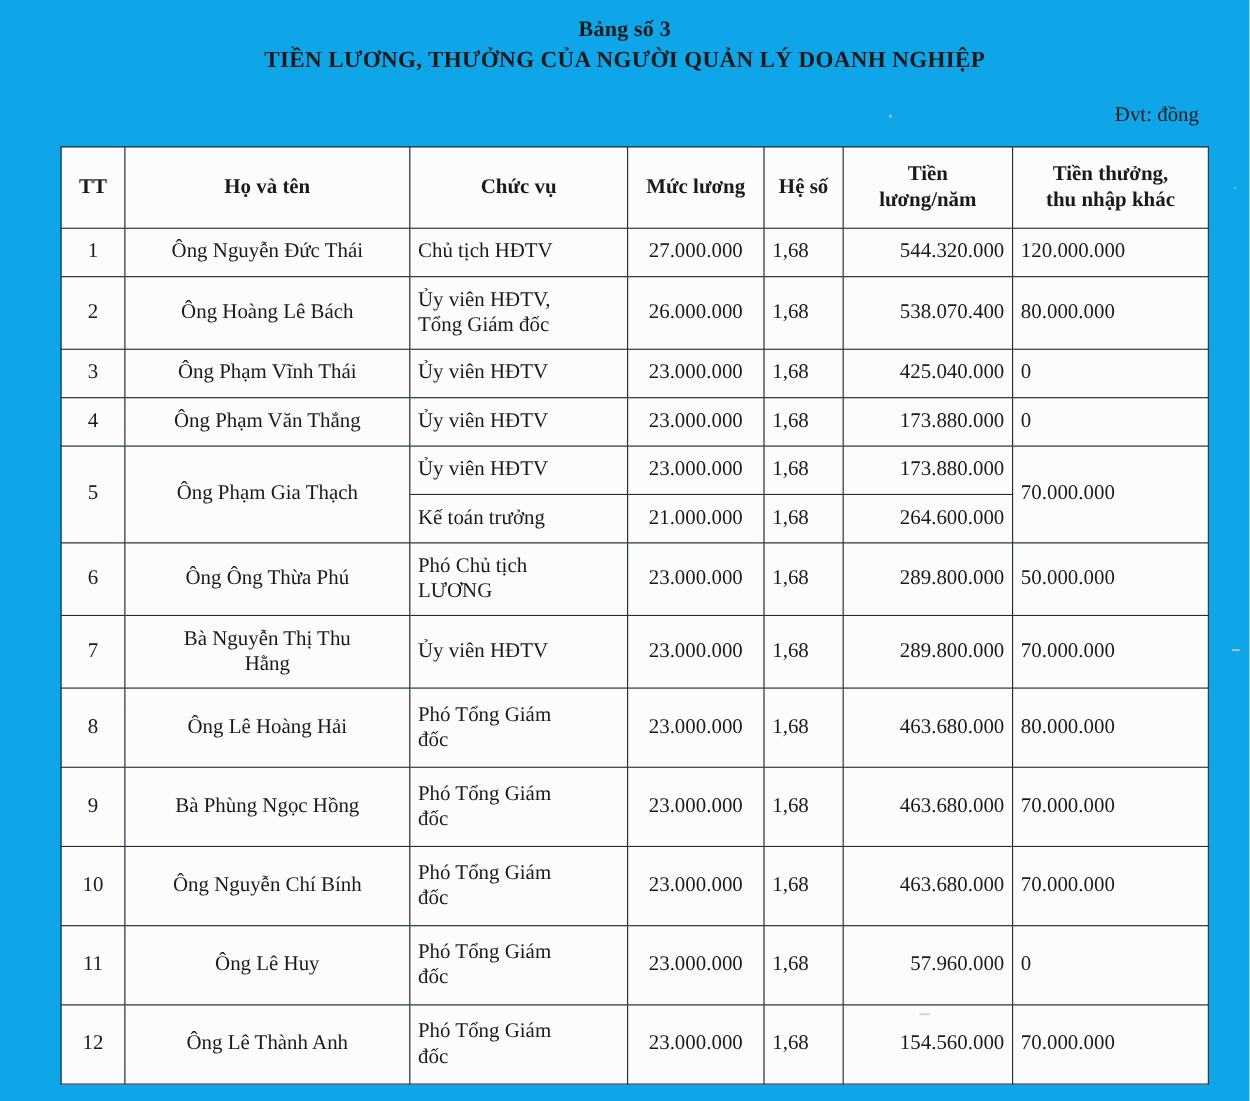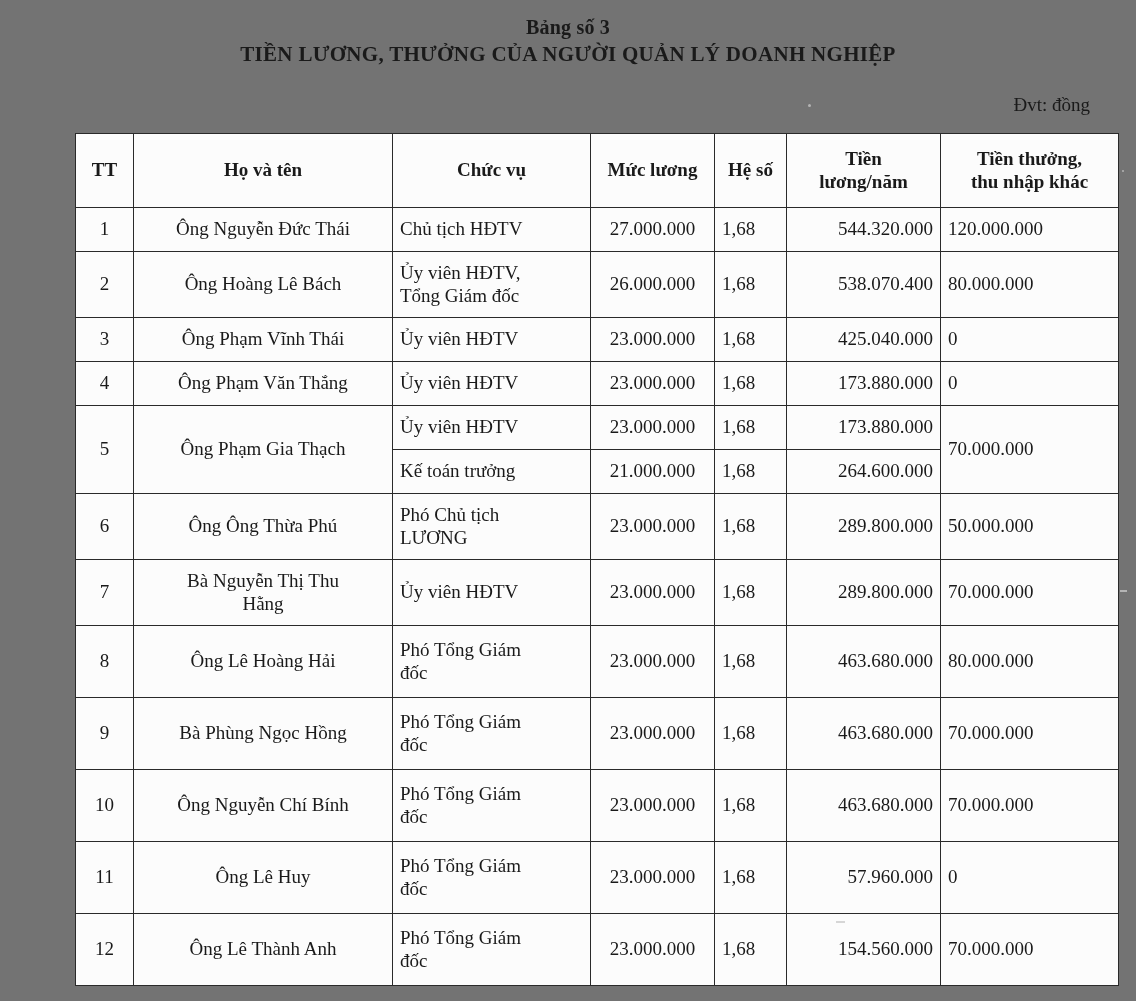"Bảng số 3" .page { background: #737373 -> #0ea5e9 }
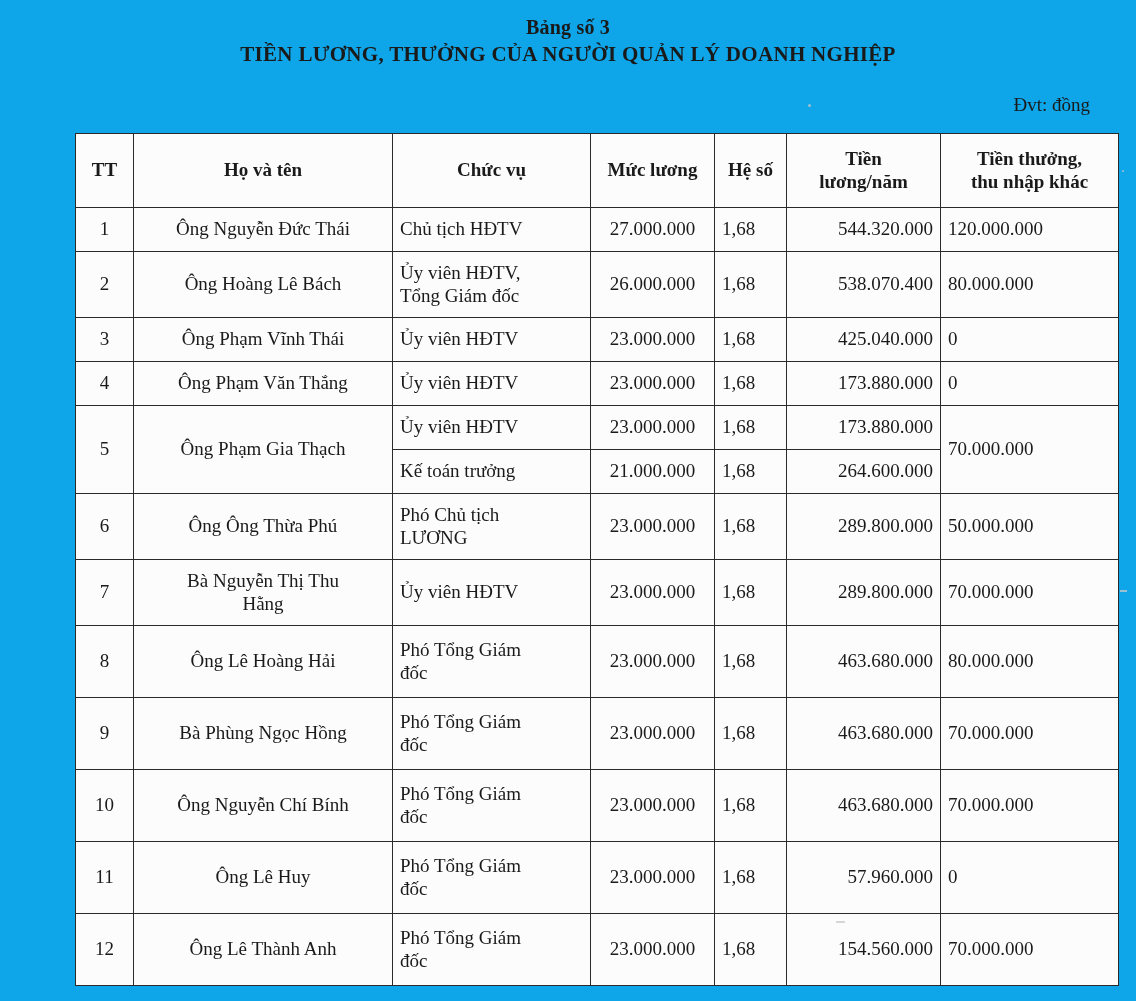"TT" table.salary { margin-left: 20px -> none }
